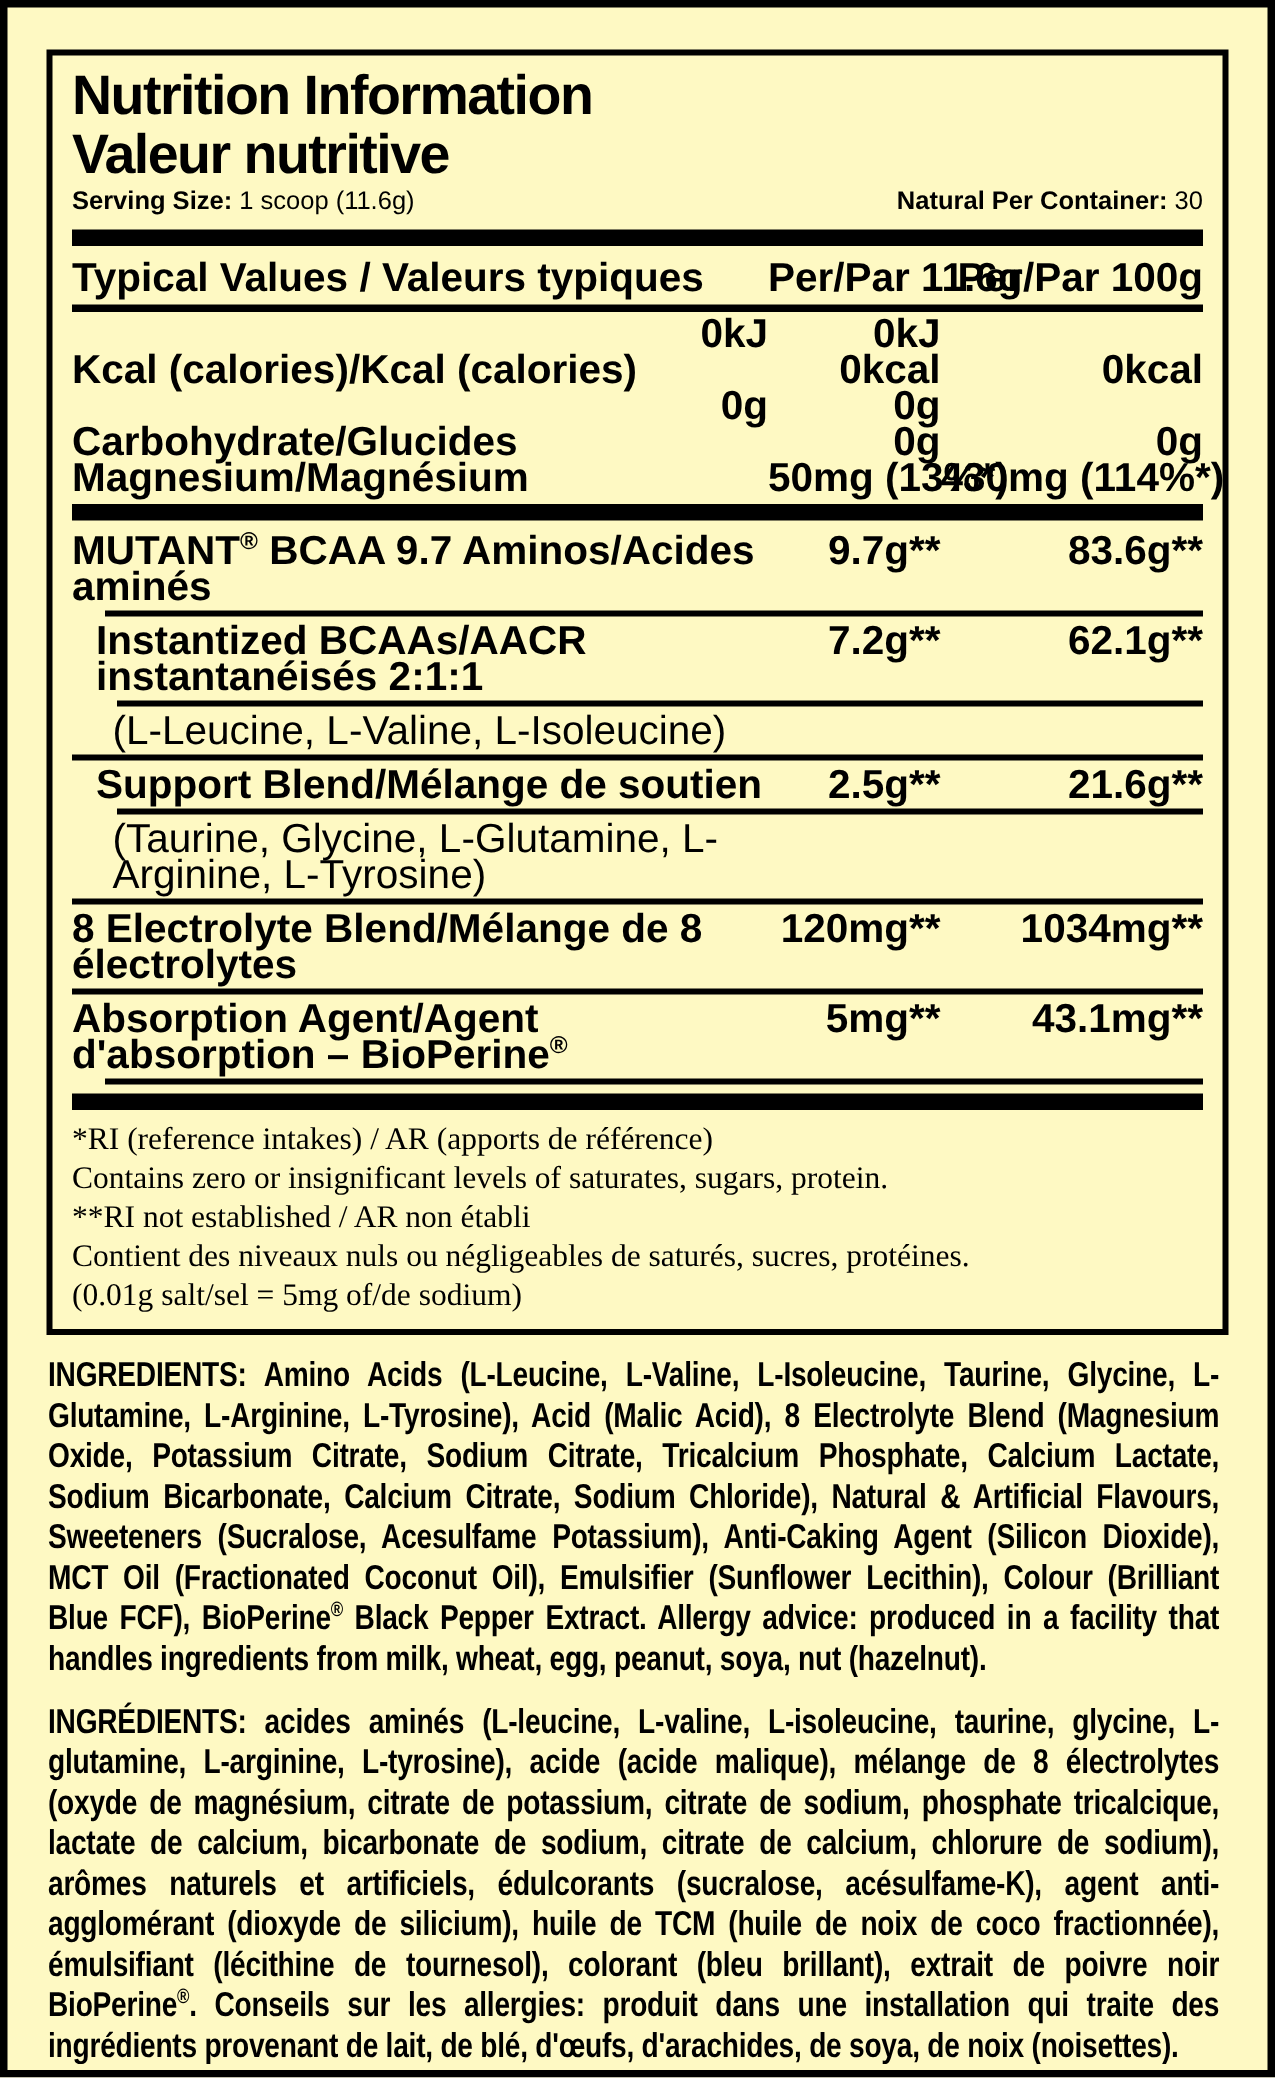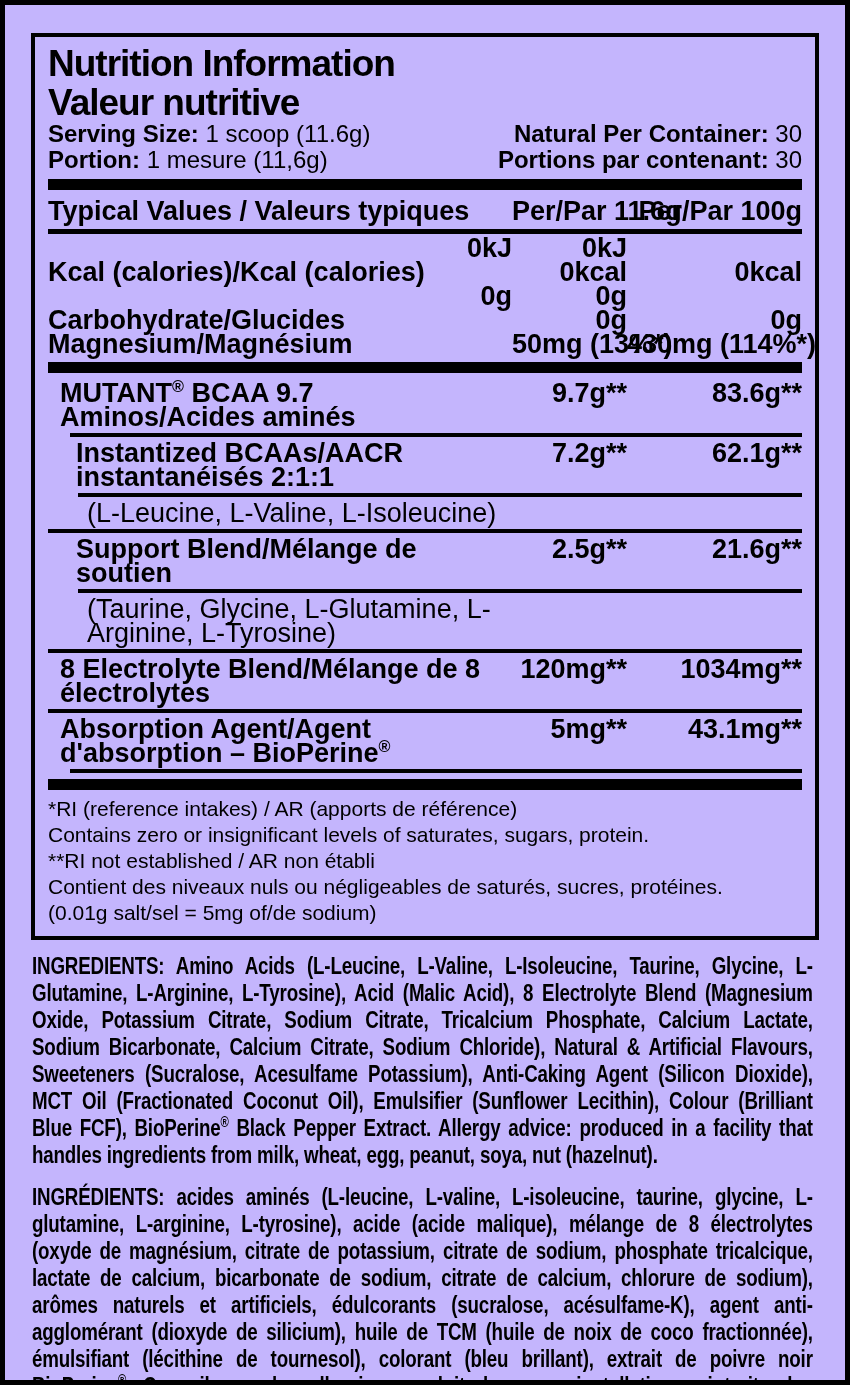"Nutrition Information" .frame { background: #c4b5fd -> #fef9c3 }
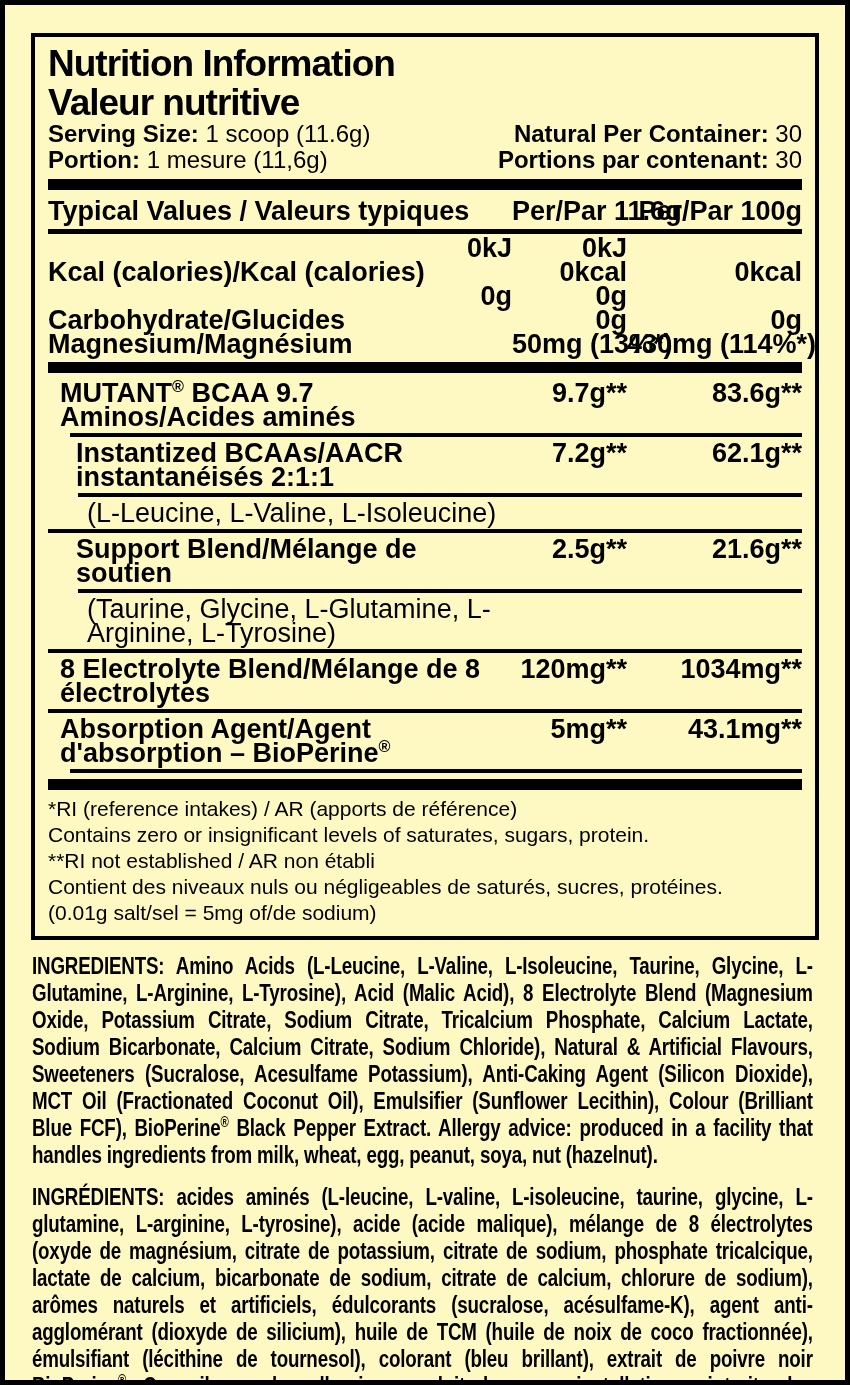"Serving Size: 1 scoop (11.6g)" .serving-line { font-size: 24px -> 17px }
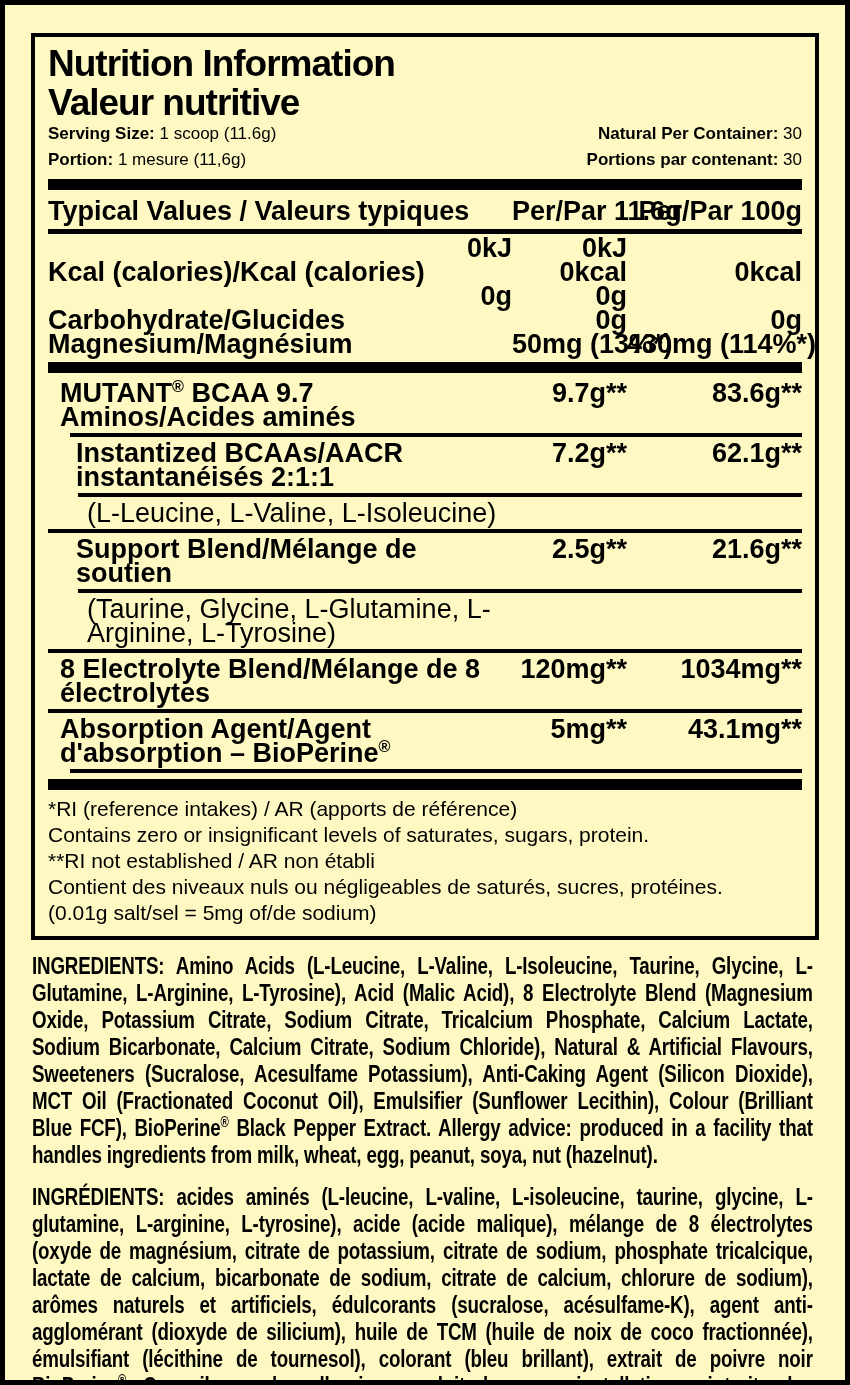"Portion: 1 mesure (11,6g)" div.serving-line { html: <div> <div> <span>Portion:</span> <span>1 mesure (11,6g)</span> </div> <div> <span>Portions par contenant:</span> <span>30</span> </div> </div> -> none }
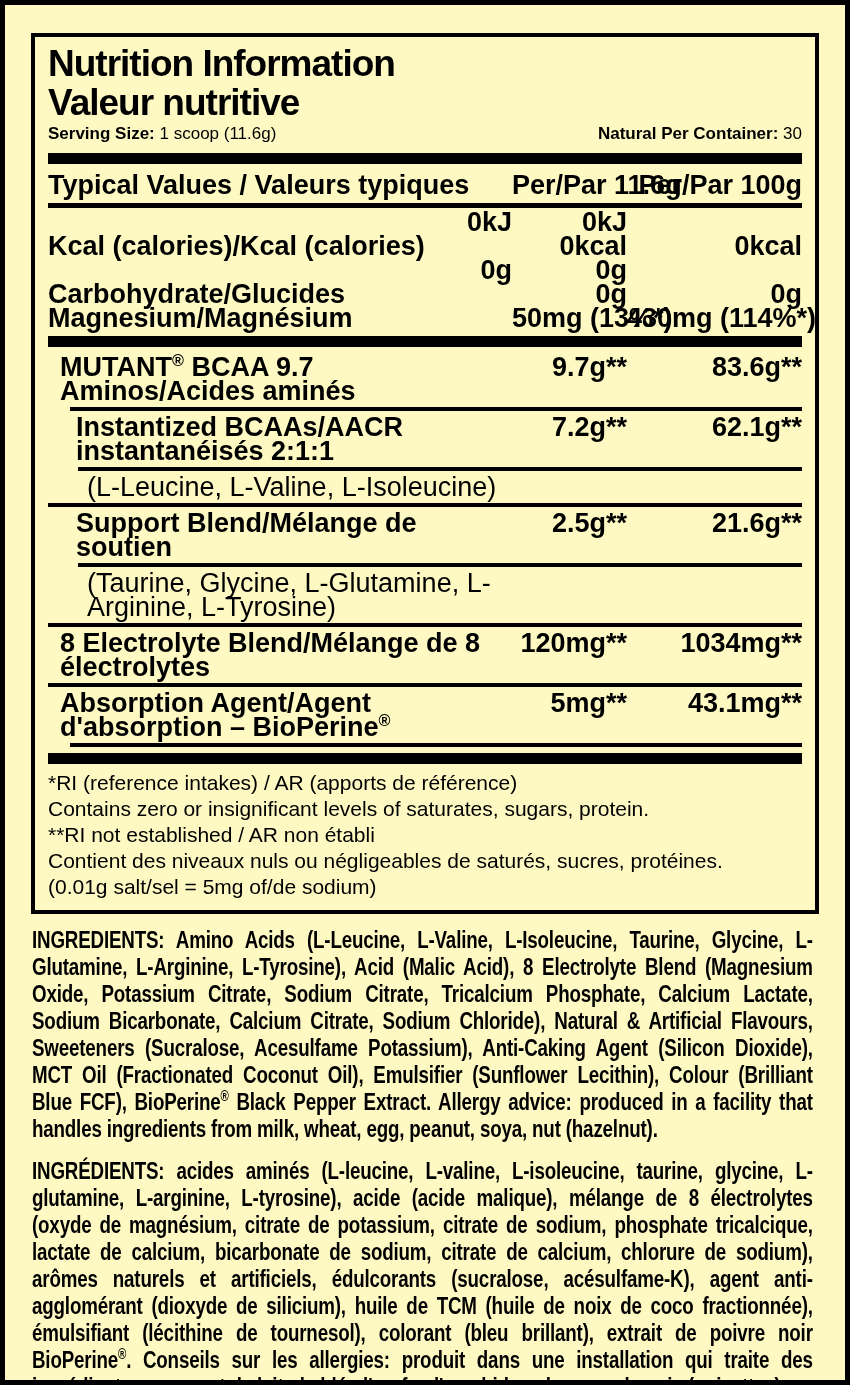"MUTANT® BCAA 9.7 Aminos/Acides aminés" .brow { margin-left: 12px -> none }
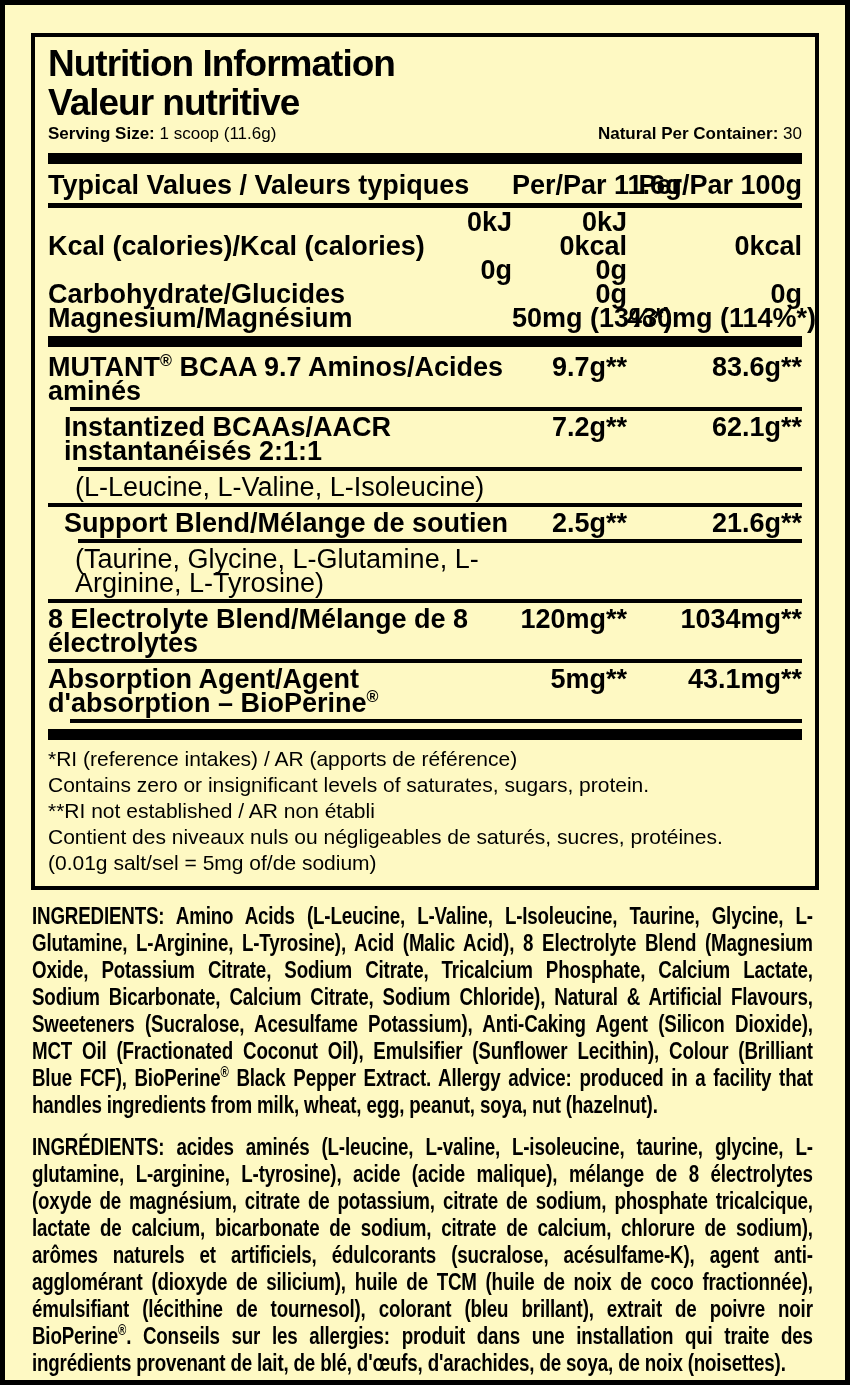"*RI (reference intakes) / AR" .footnotes { font-family: none -> Liberation Serif, serif }
